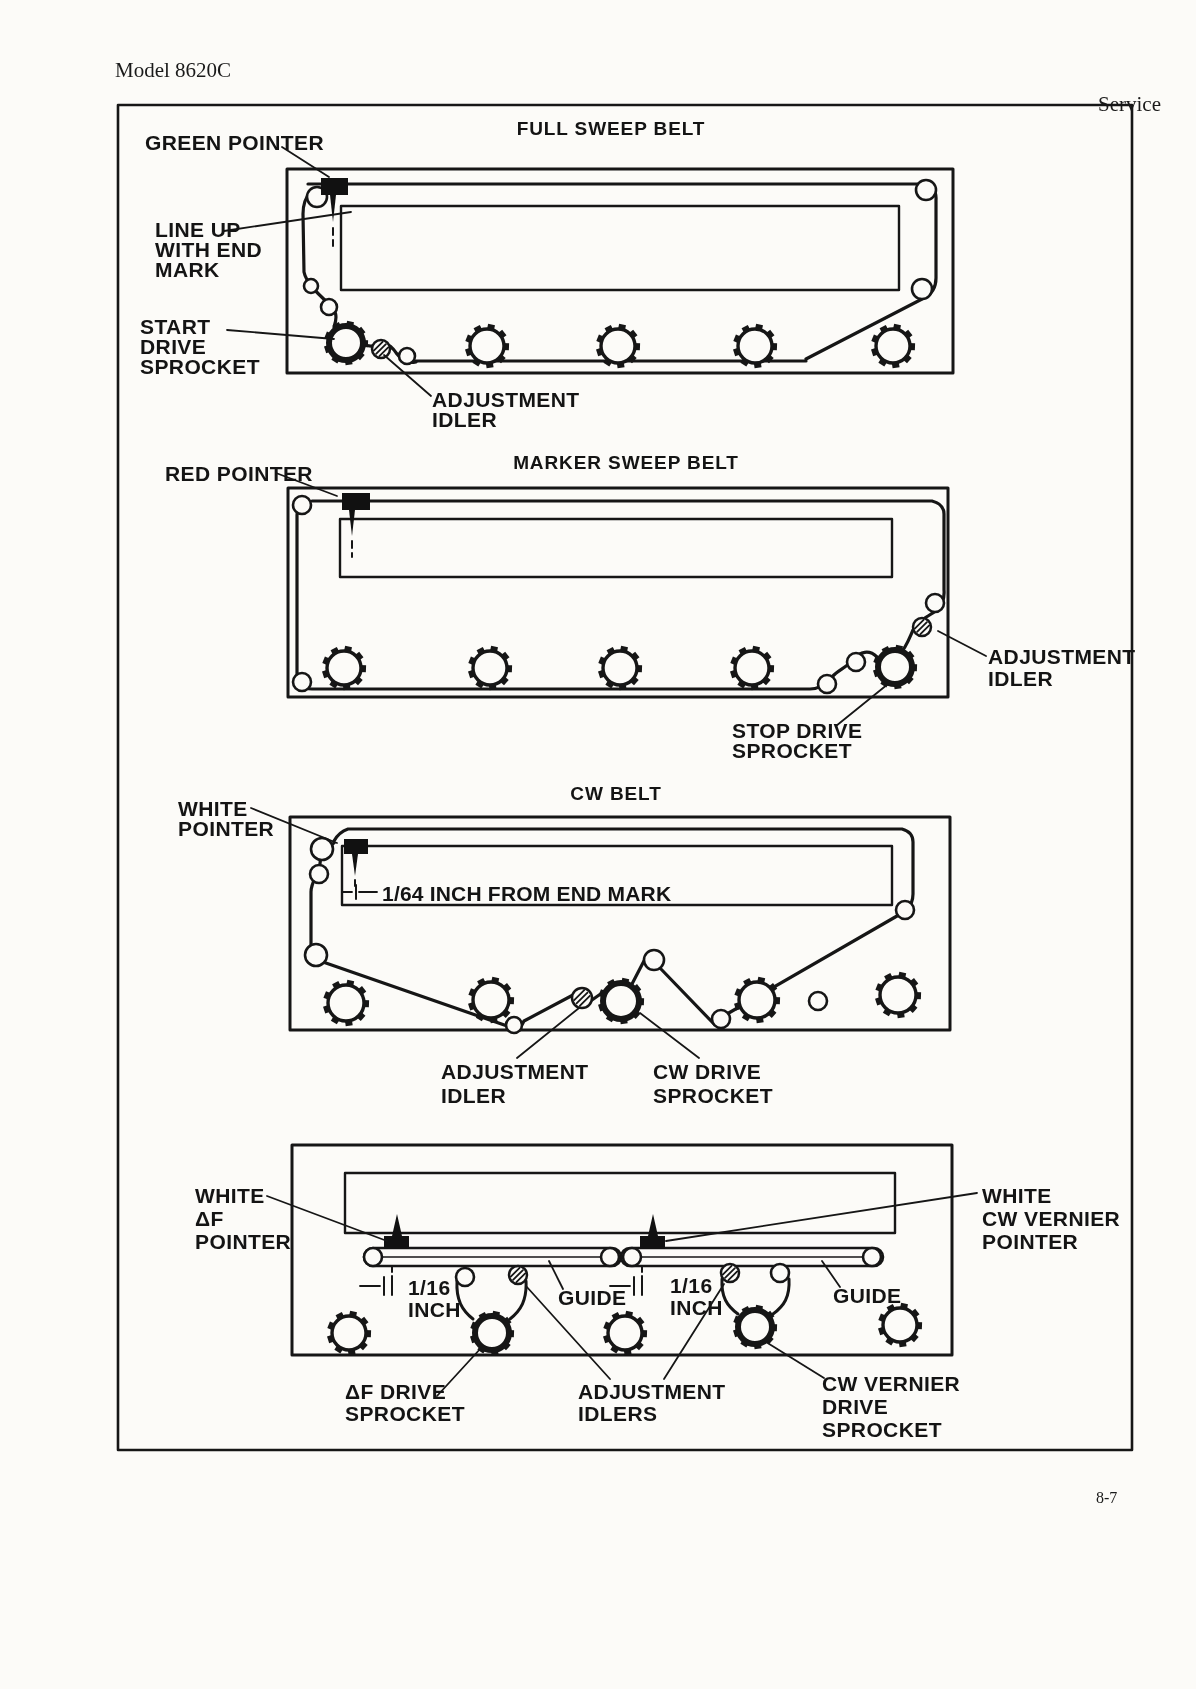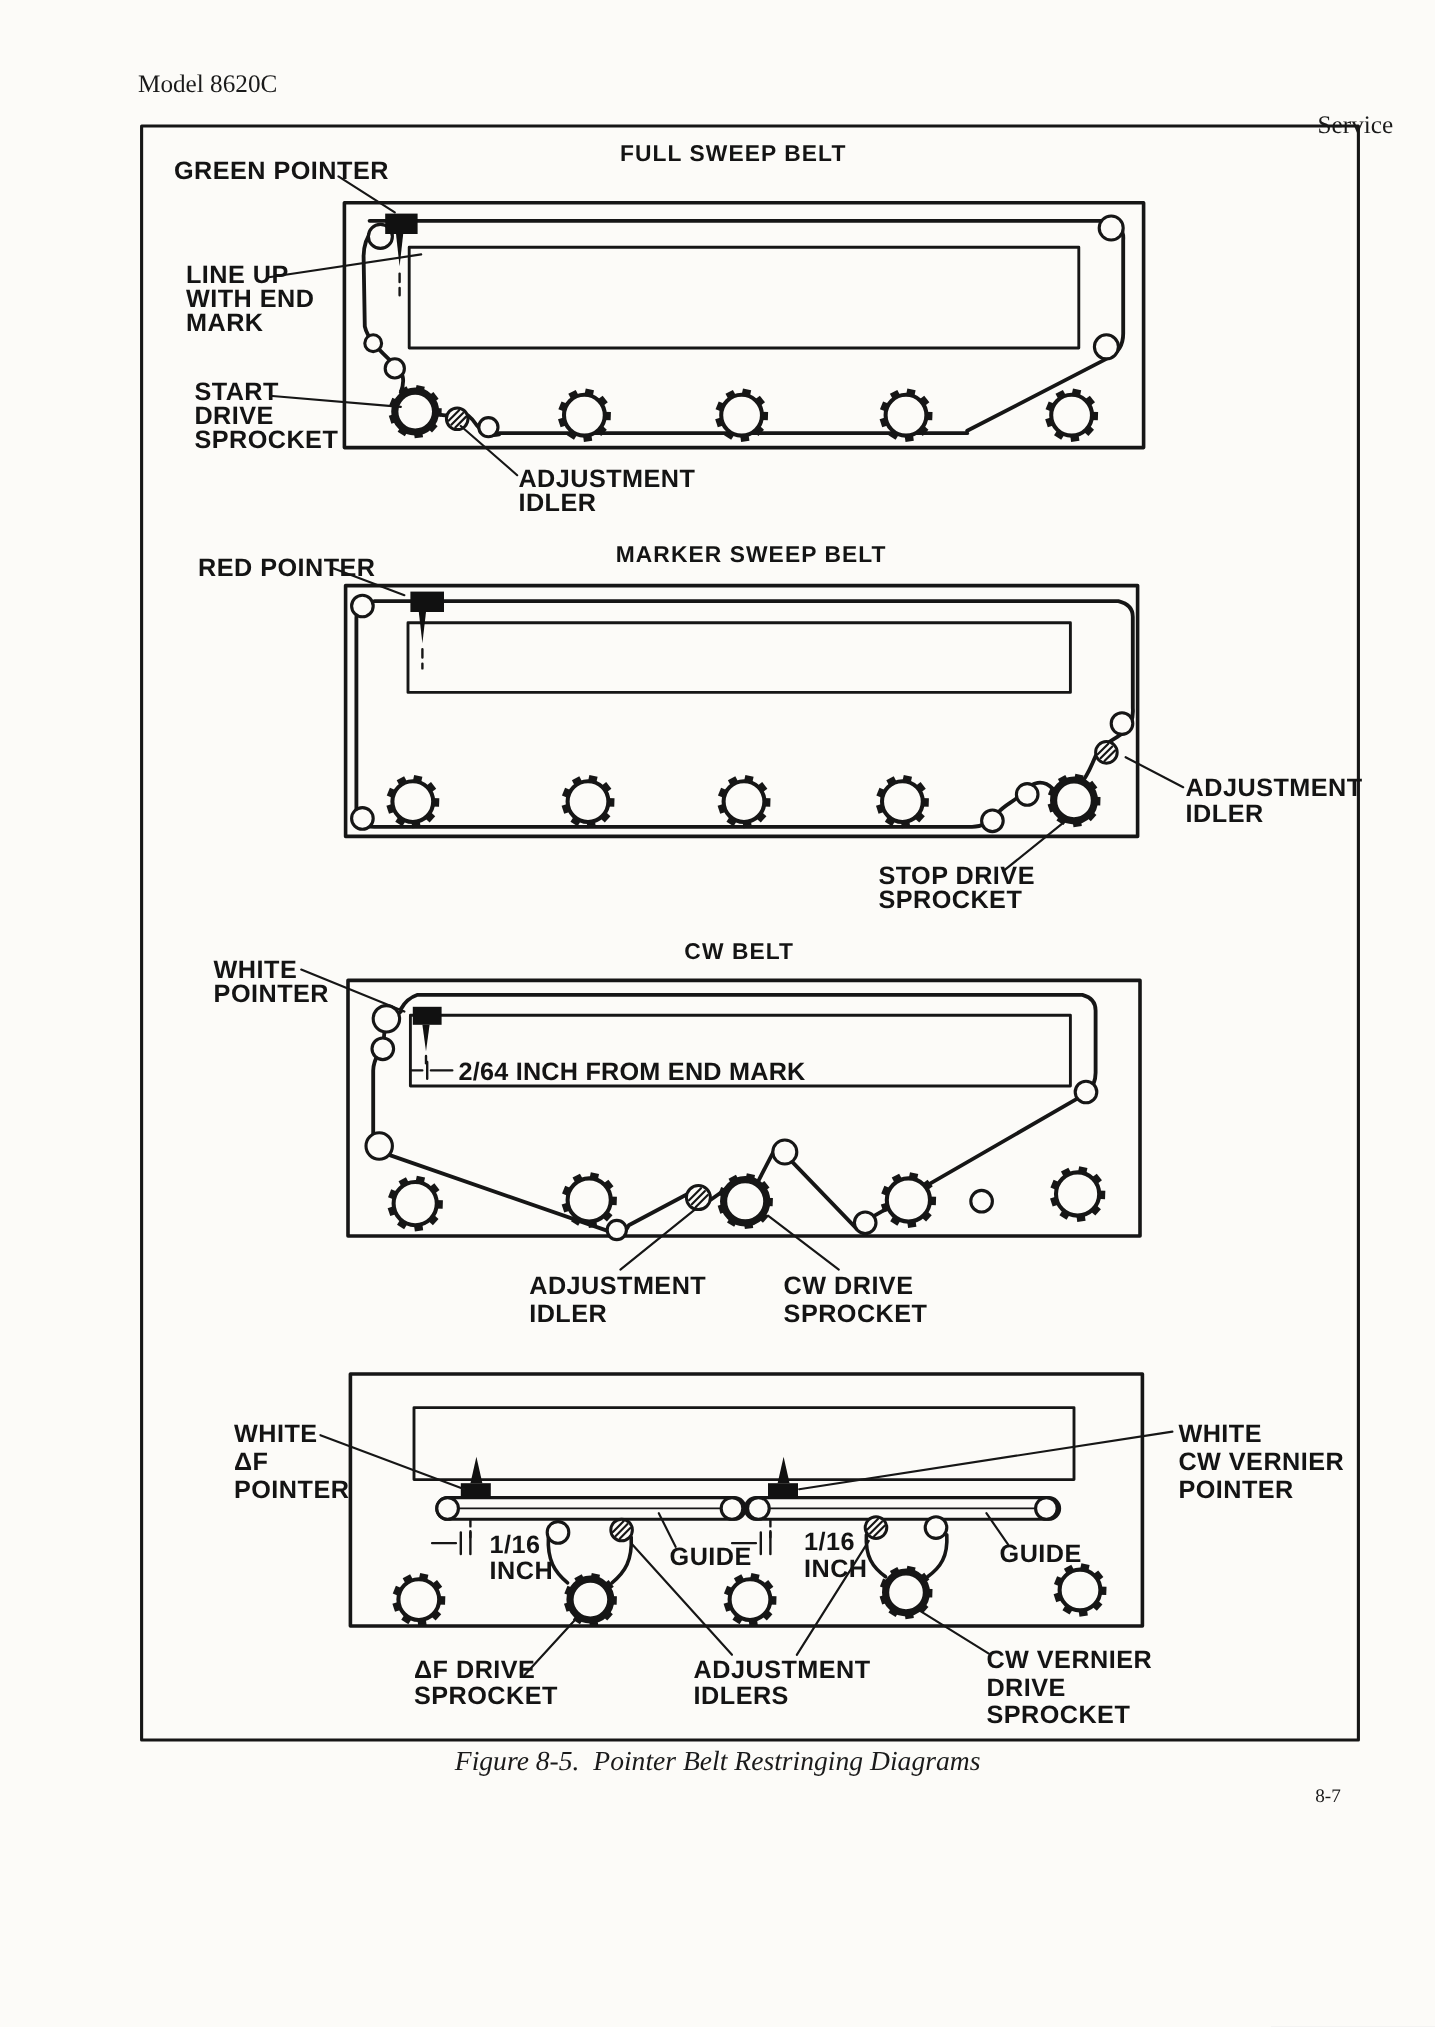"START" div.lbl { left: 162px -> 140px }
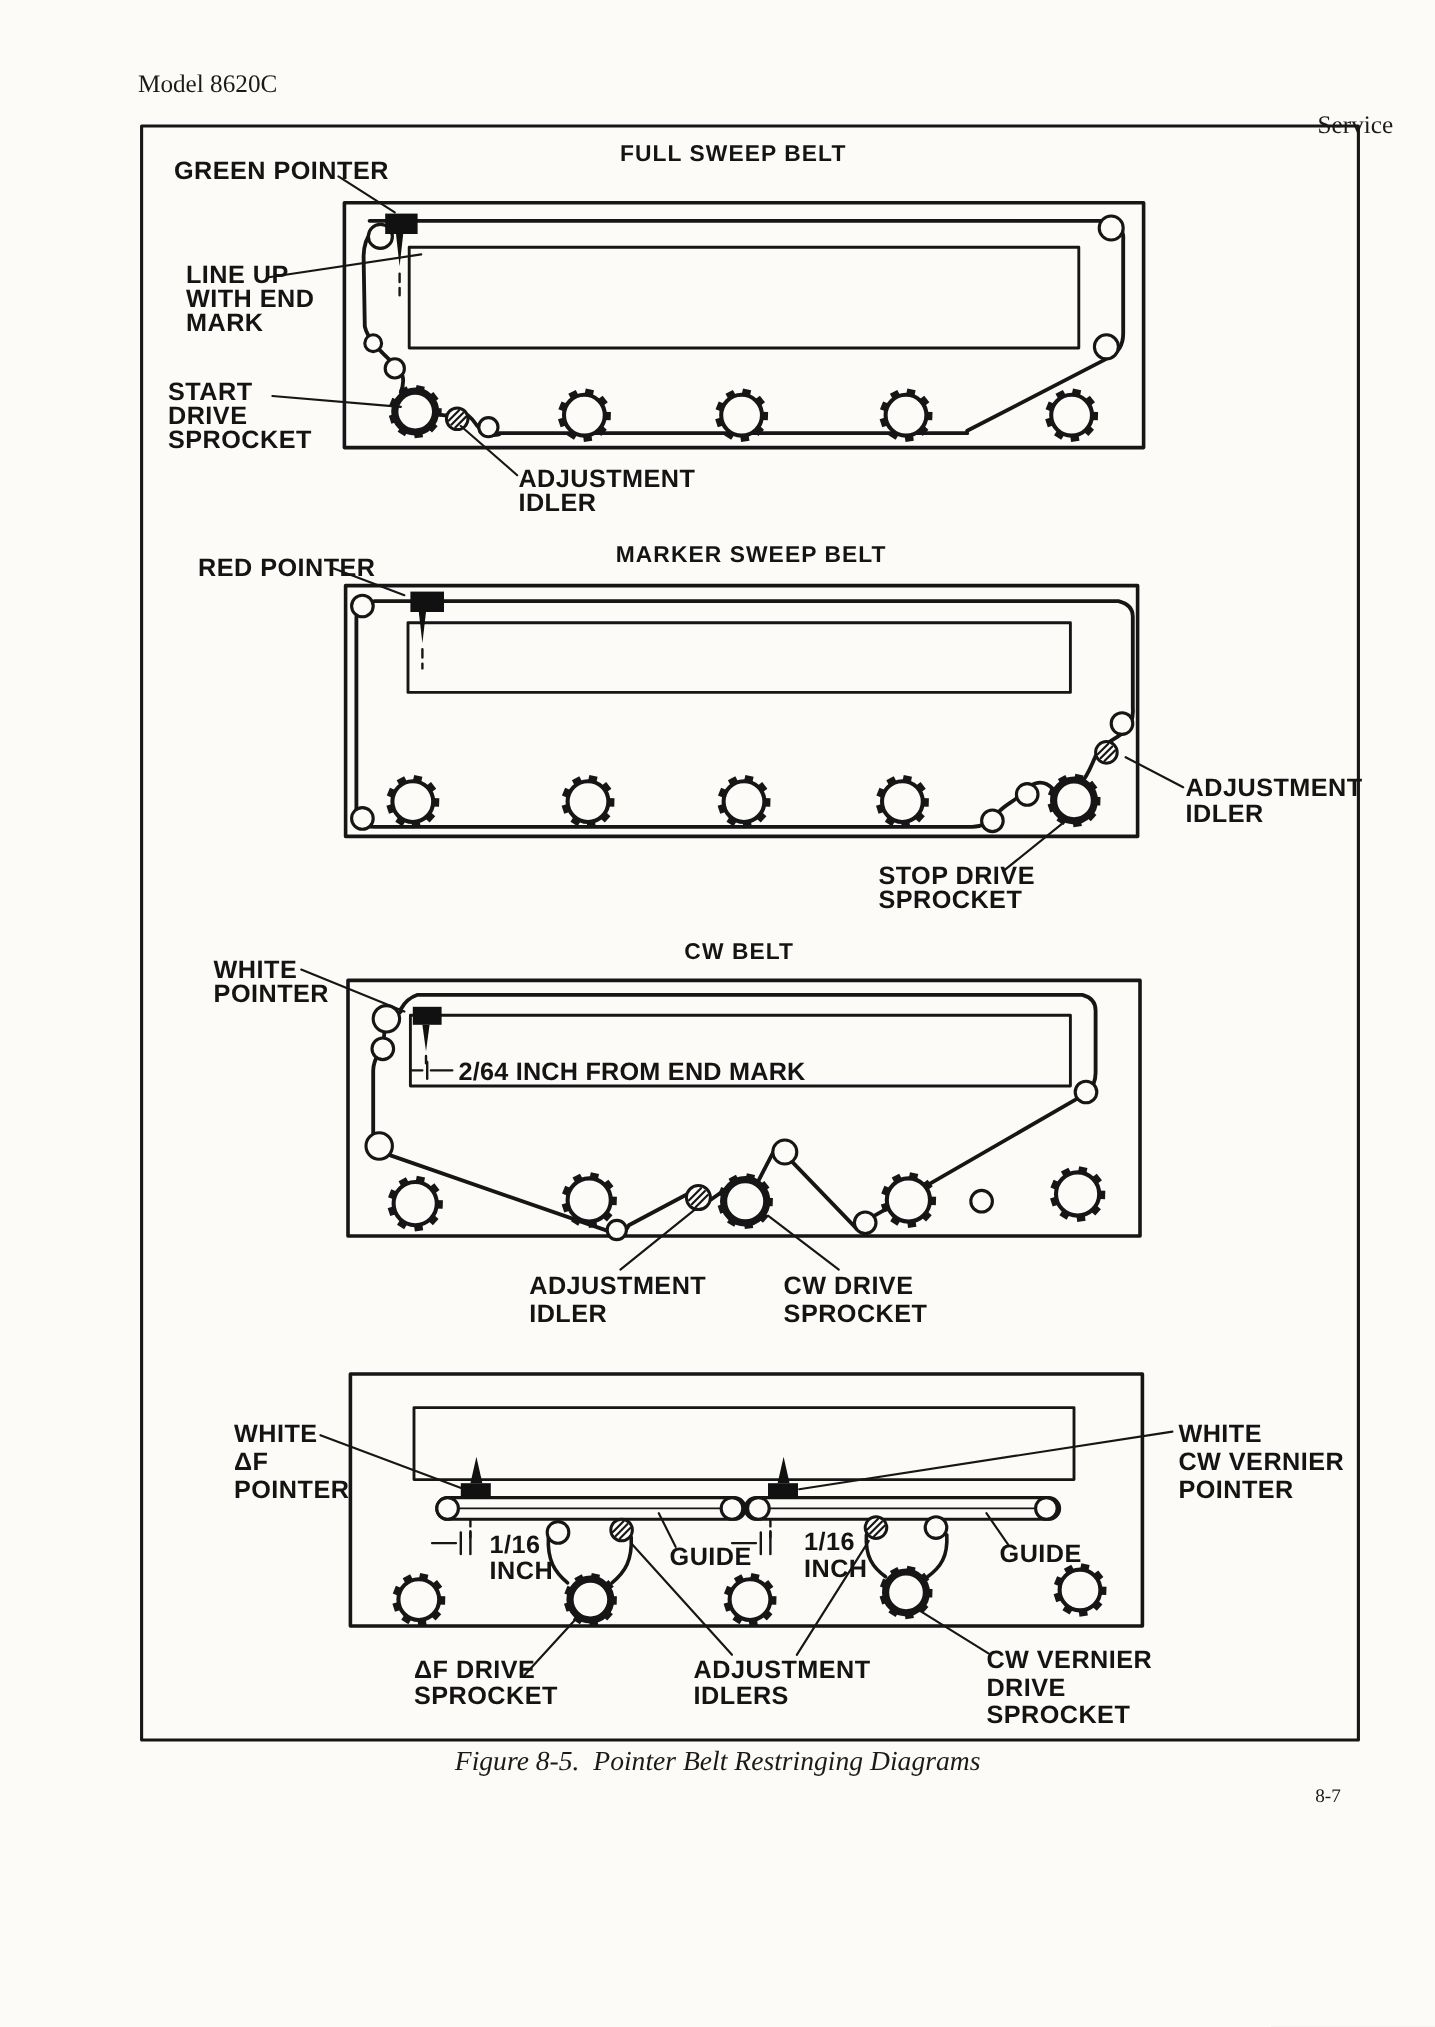"2/64 INCH FROM END MARK" div.lbl { text: 2/64 -> 1/64 }
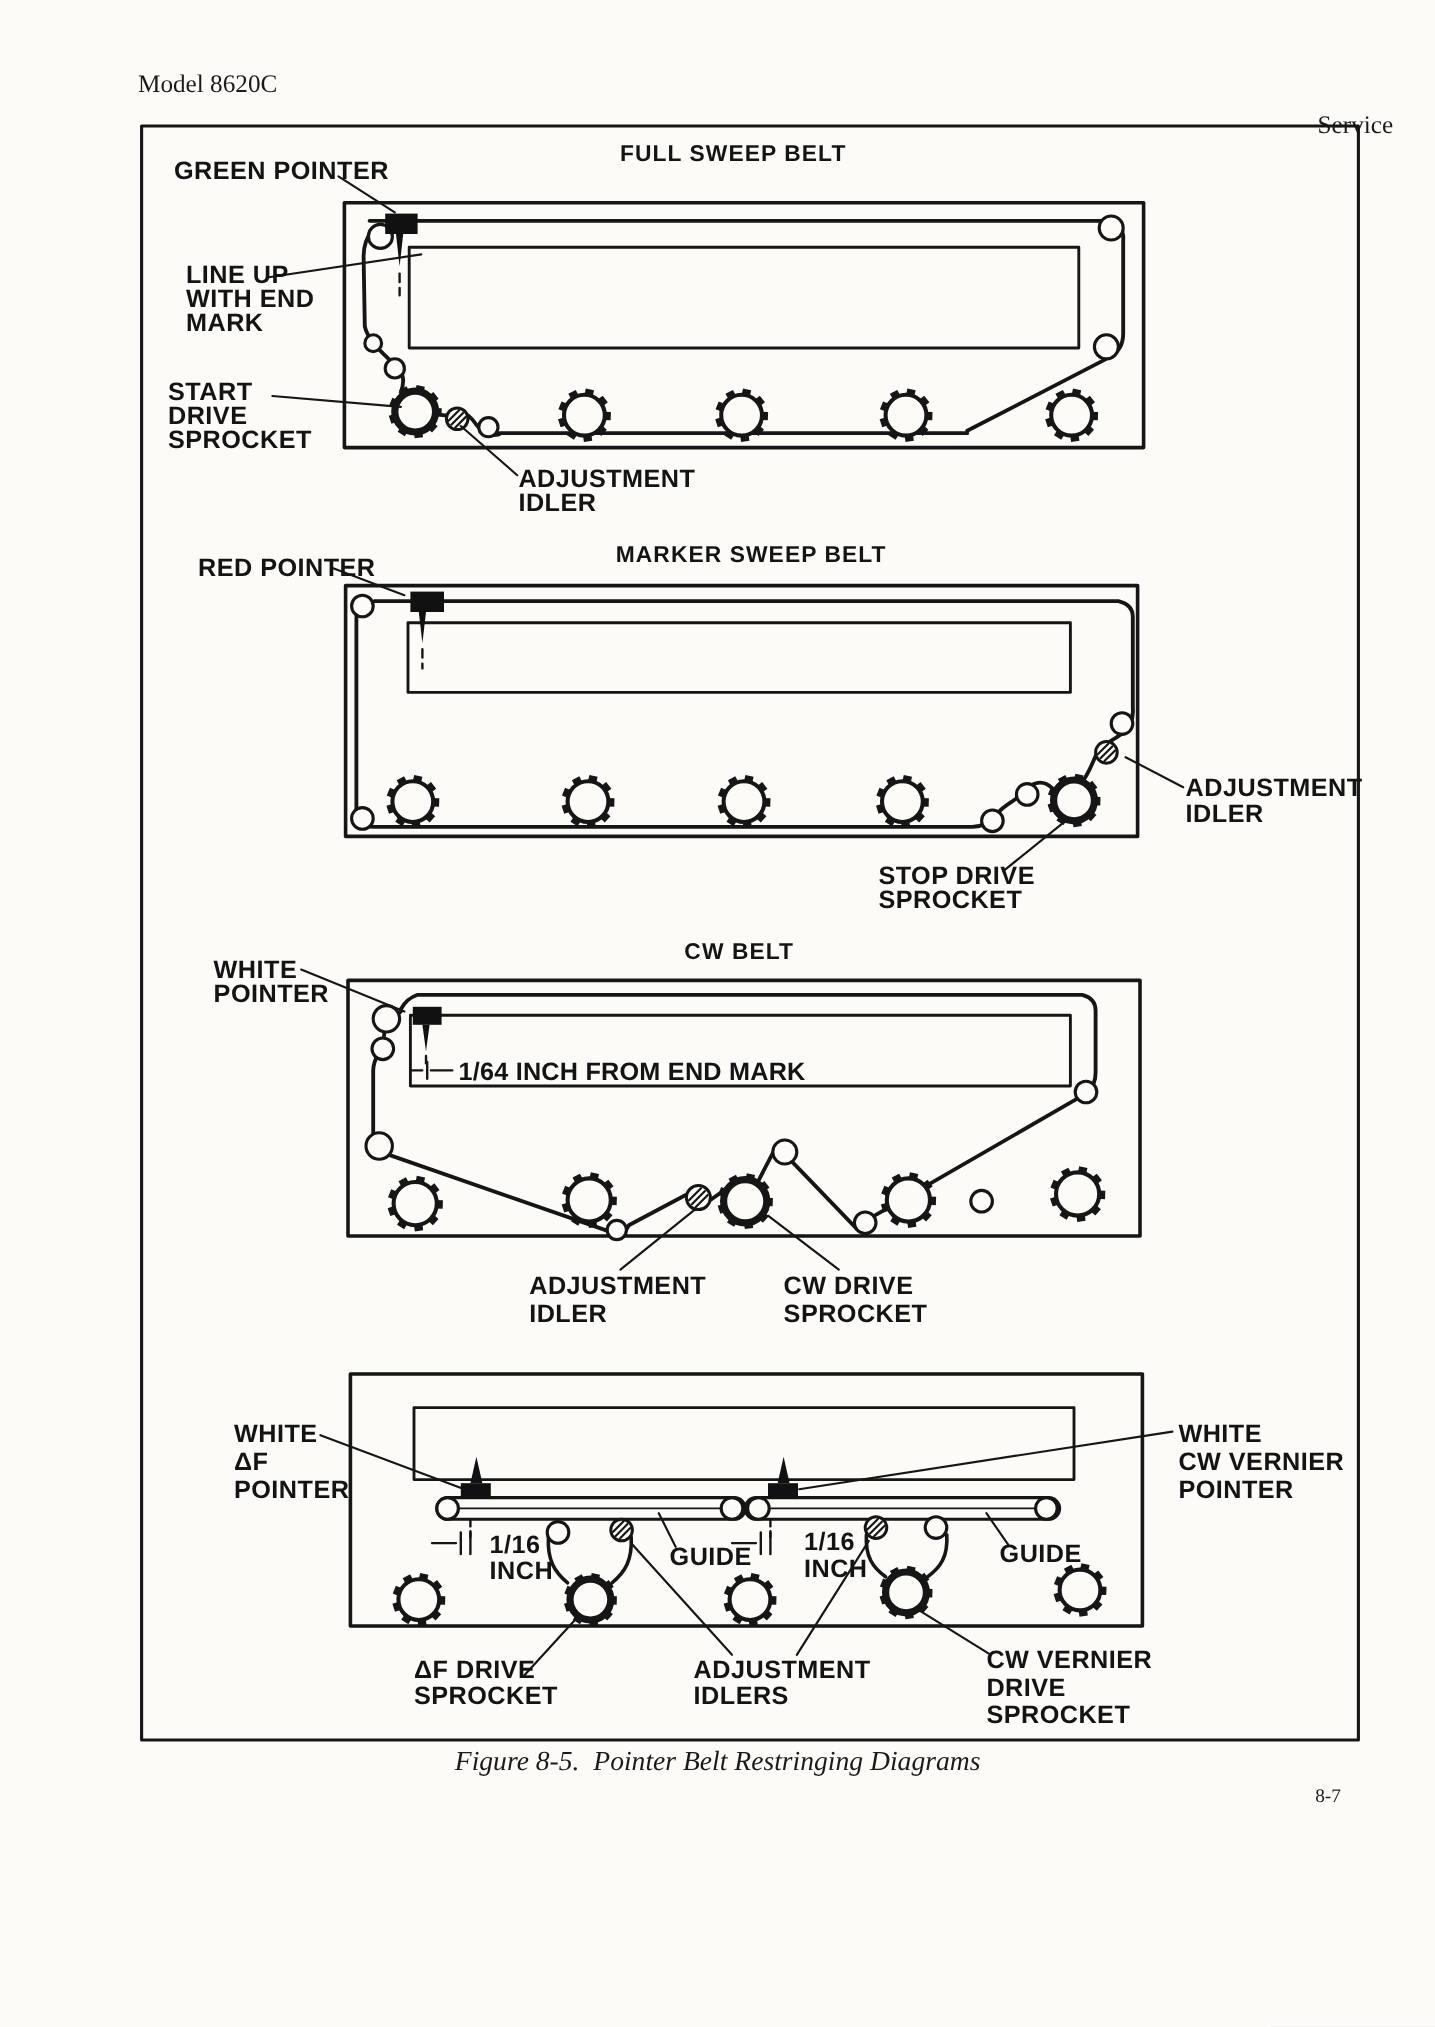"Figure 8-5. Pointer Belt Restringing" div.caption { html: <div>Figure 8-5.&nbsp; Pointer Belt Restringing Diagrams</div> -> none }
